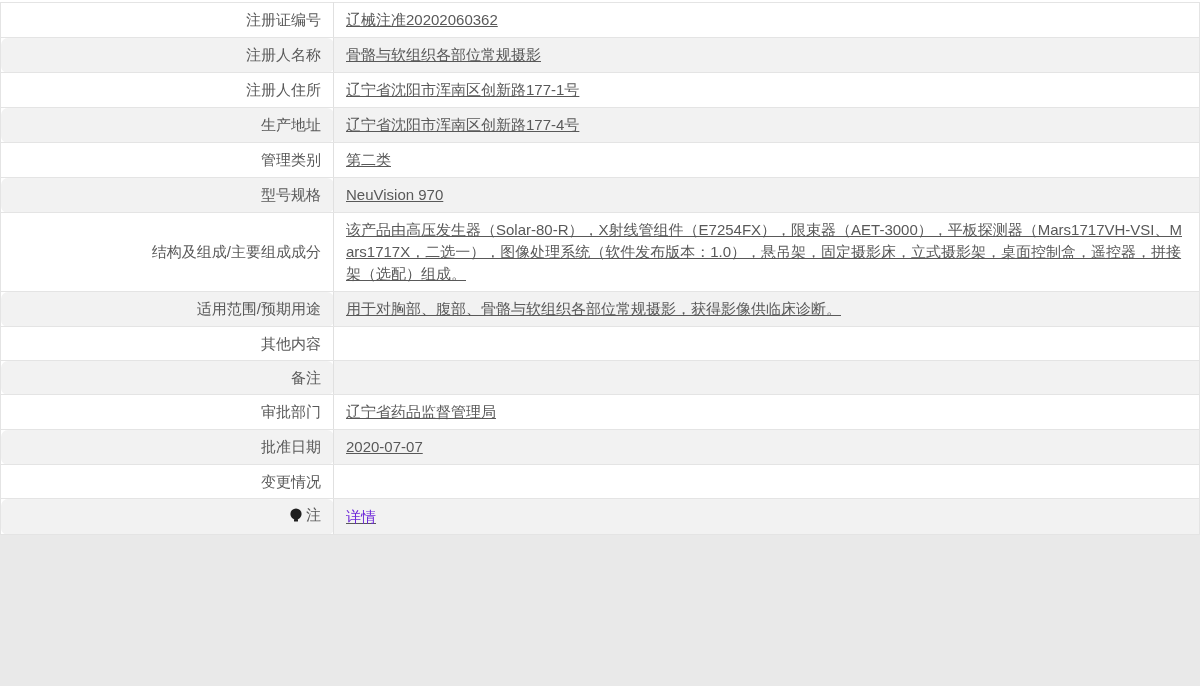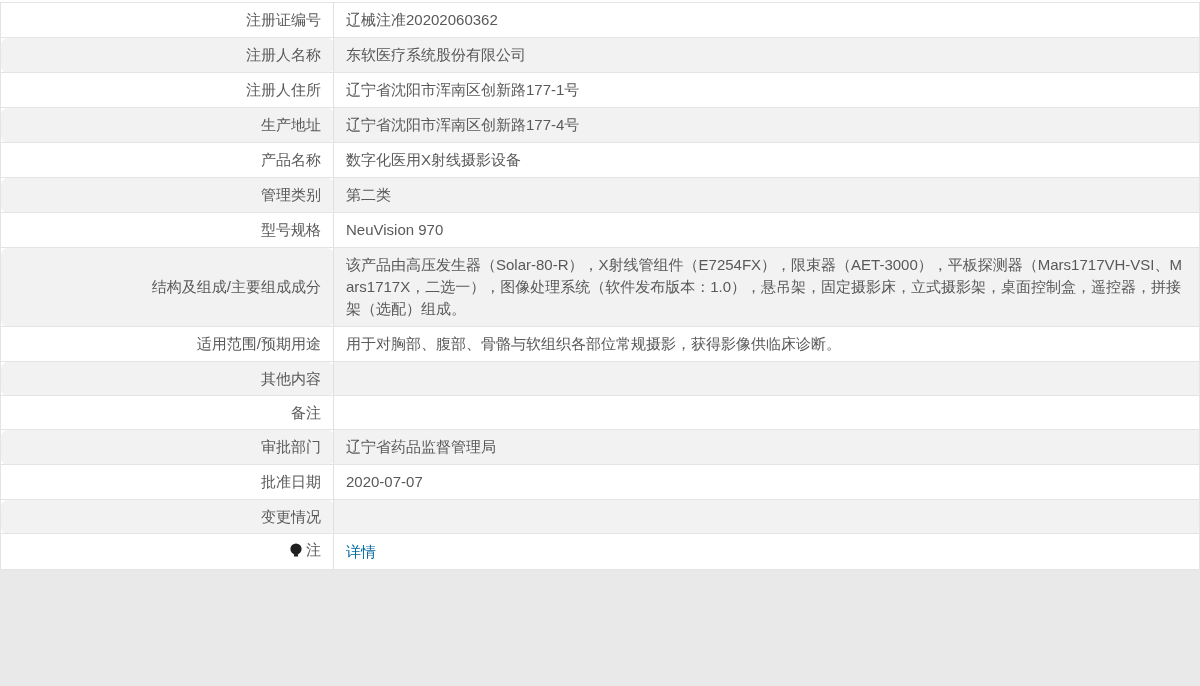"辽械注准20202060362" table.reg-table td { text-decoration: none -> underline }
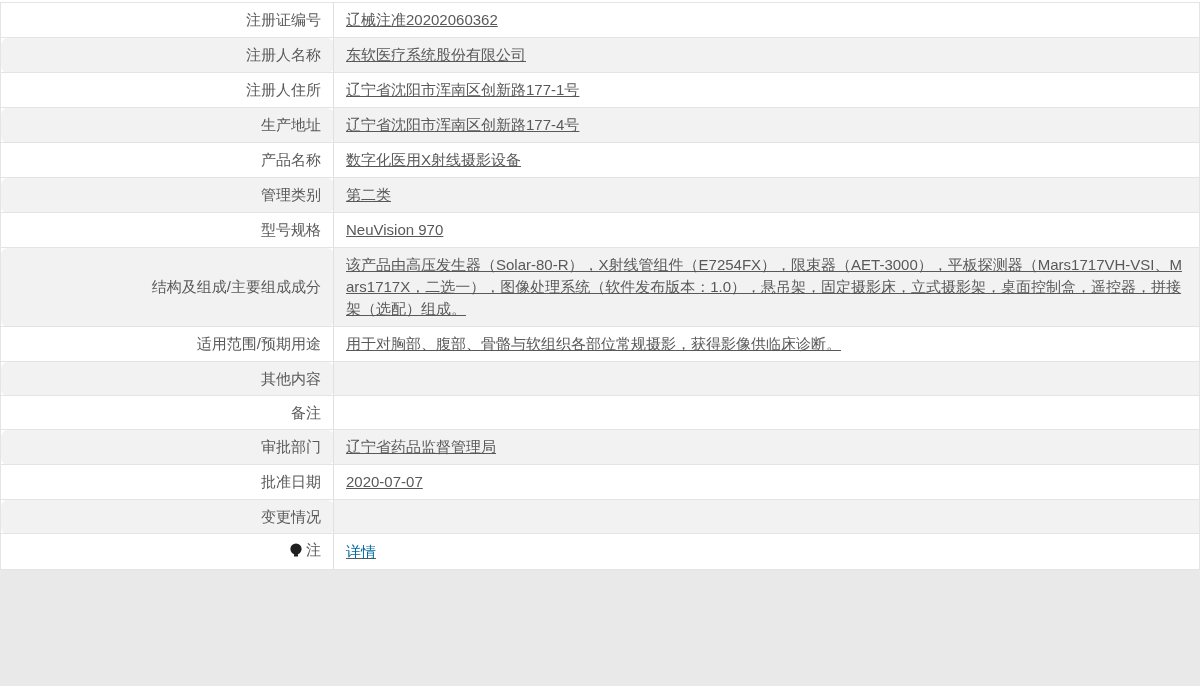"东软医疗系统股份有限公司" span { text: 东软医疗系统股份有限公司 -> 骨骼与软组织各部位常规摄影 }
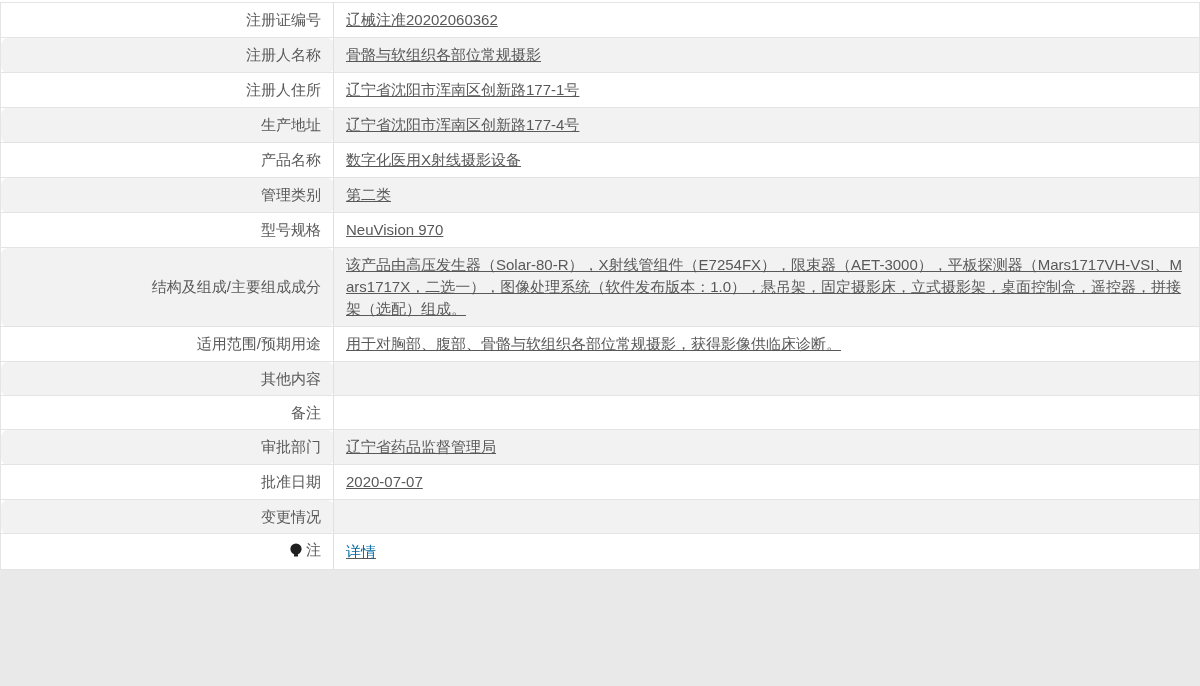"产品名称" tr { html: <tr> <th><span>产品名称</span></th> <td><span>数字化医用X射线摄影设备</span></td> </tr> -> none }
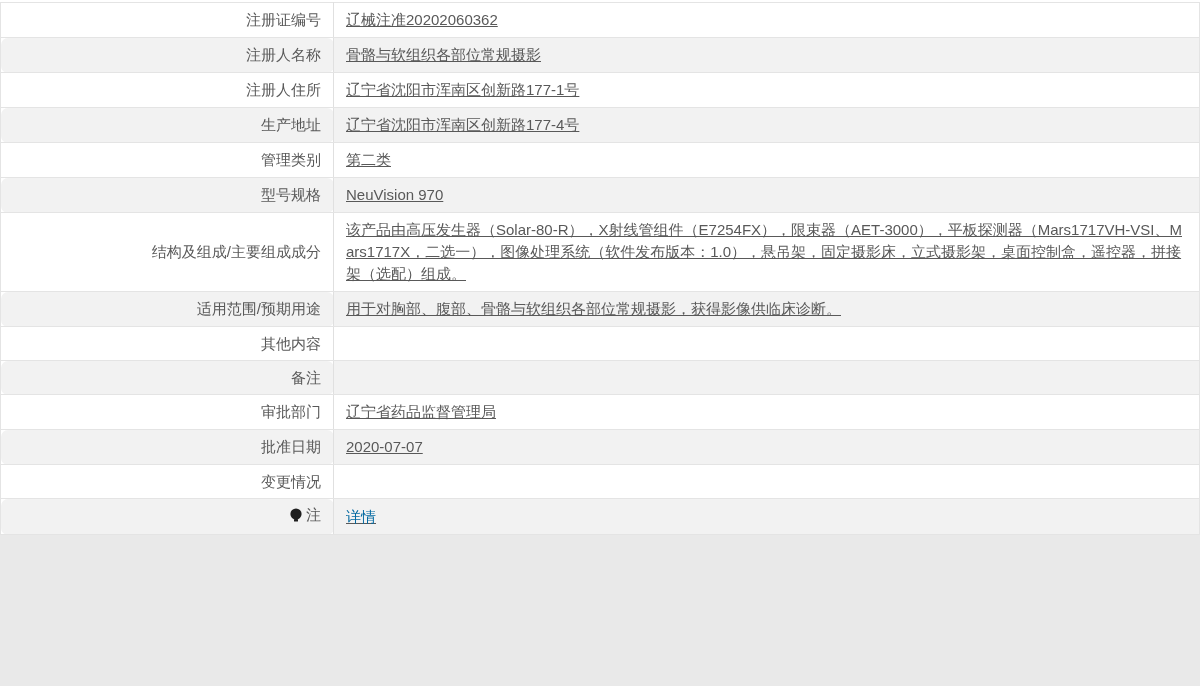"详情" a.detail-link { color: #0369a1 -> #6d28d9 }
